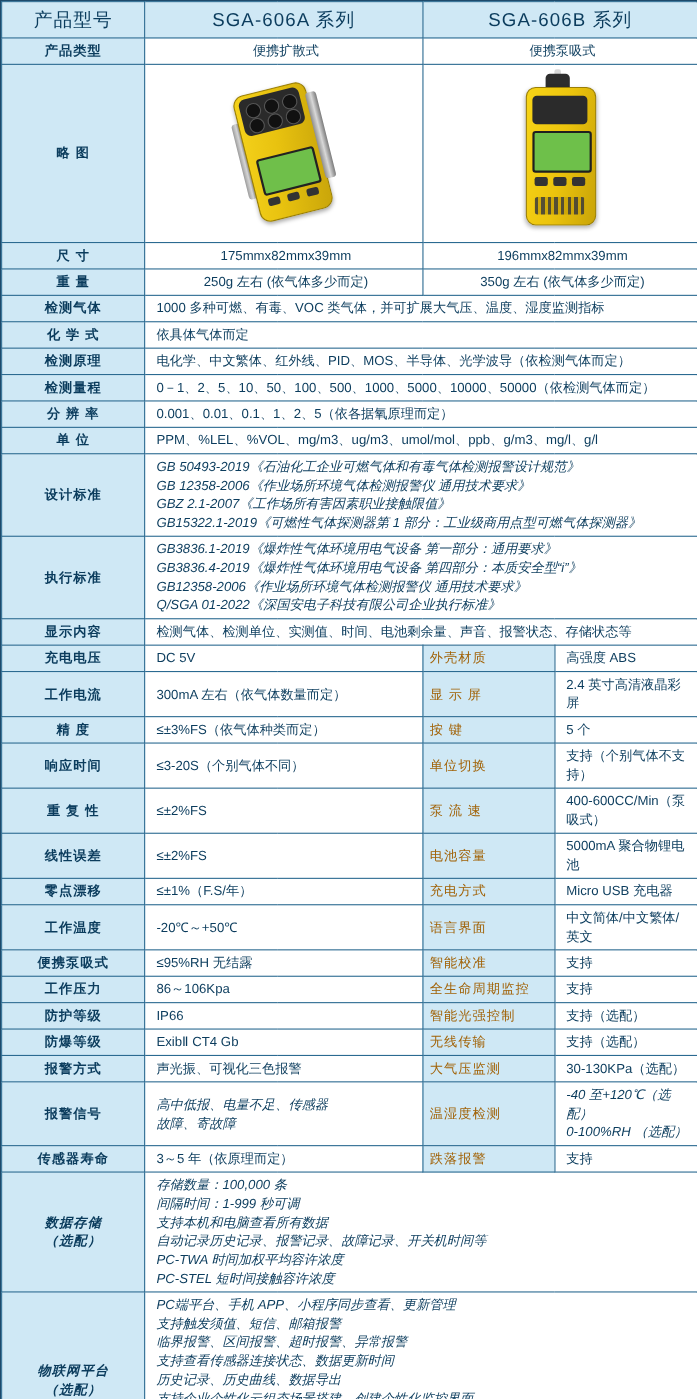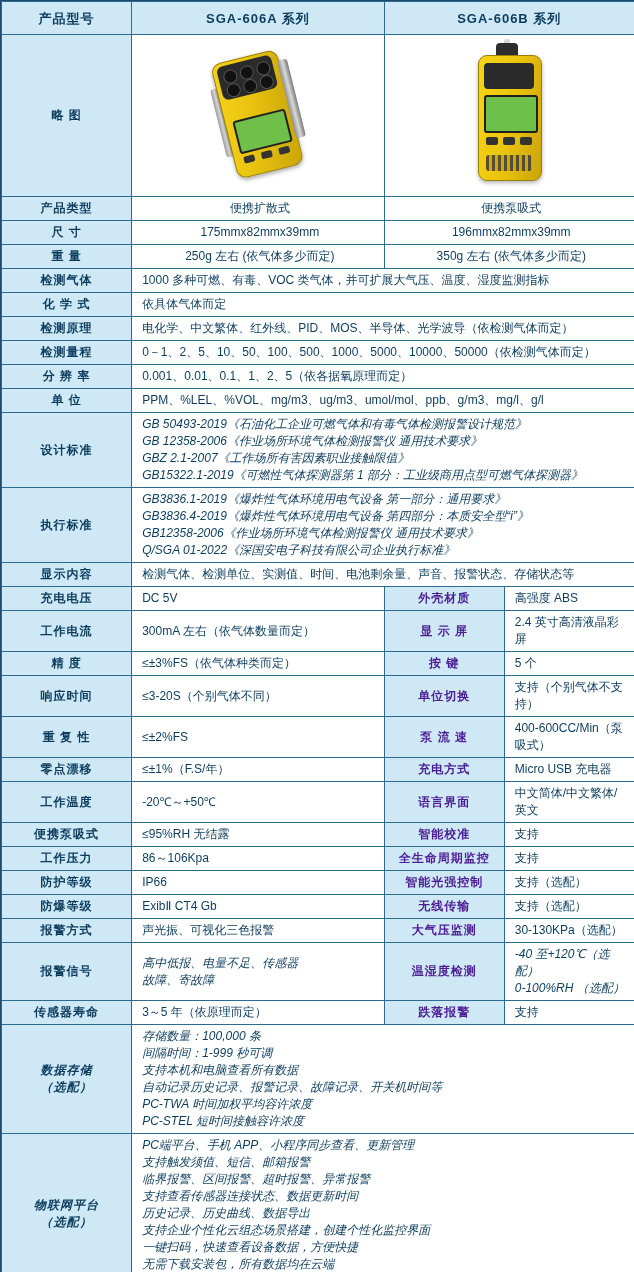"产品型号" td.head { font-size: 13px -> 17px; font-weight: bold -> normal }
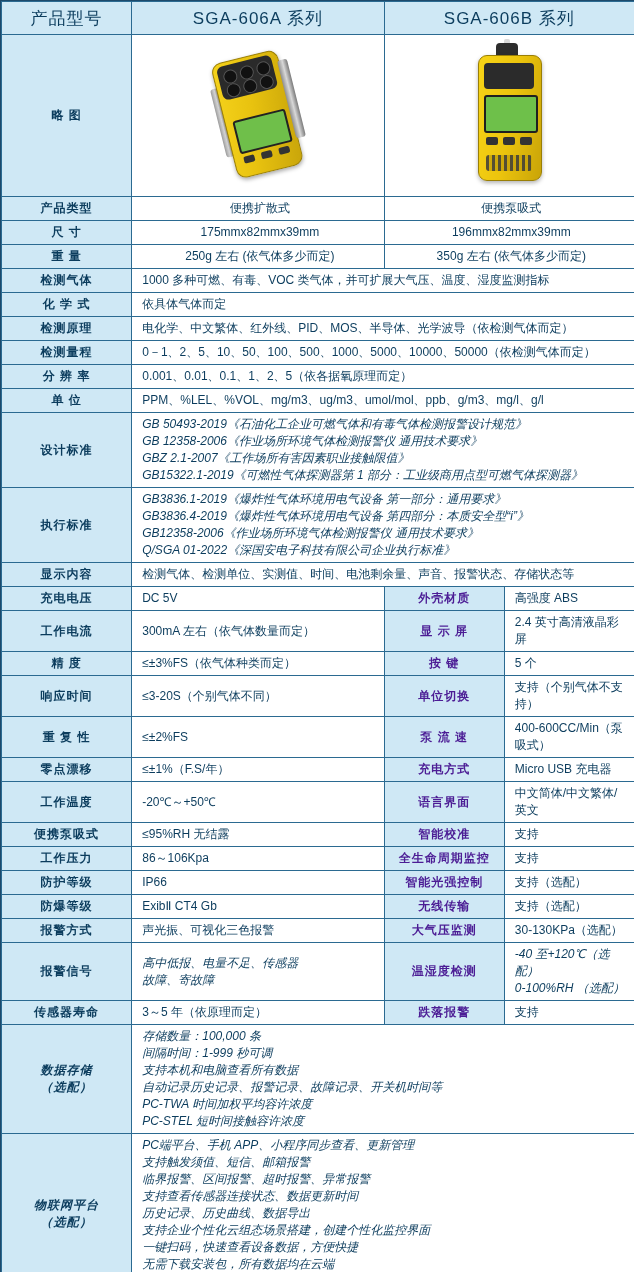"略 图" tr { order: before "产品类型" -> after "产品类型" }
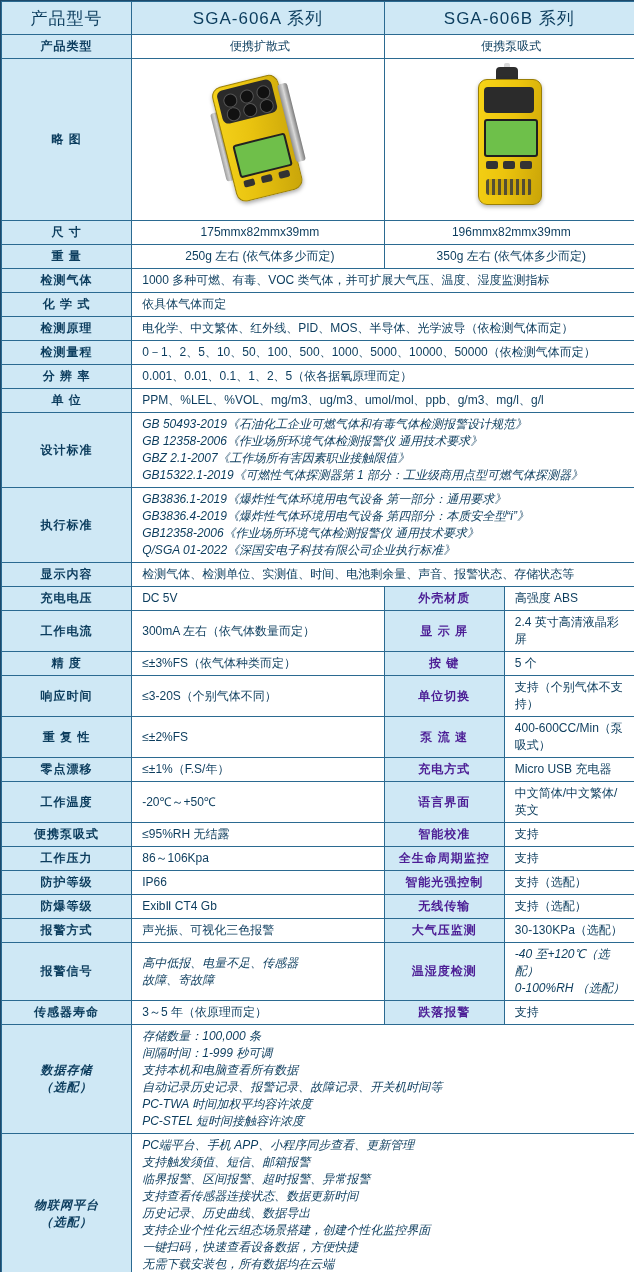"外壳材质" td.label2 { color: #4c1d95 -> #a16207; font-weight: bold -> normal; text-align: center -> none }
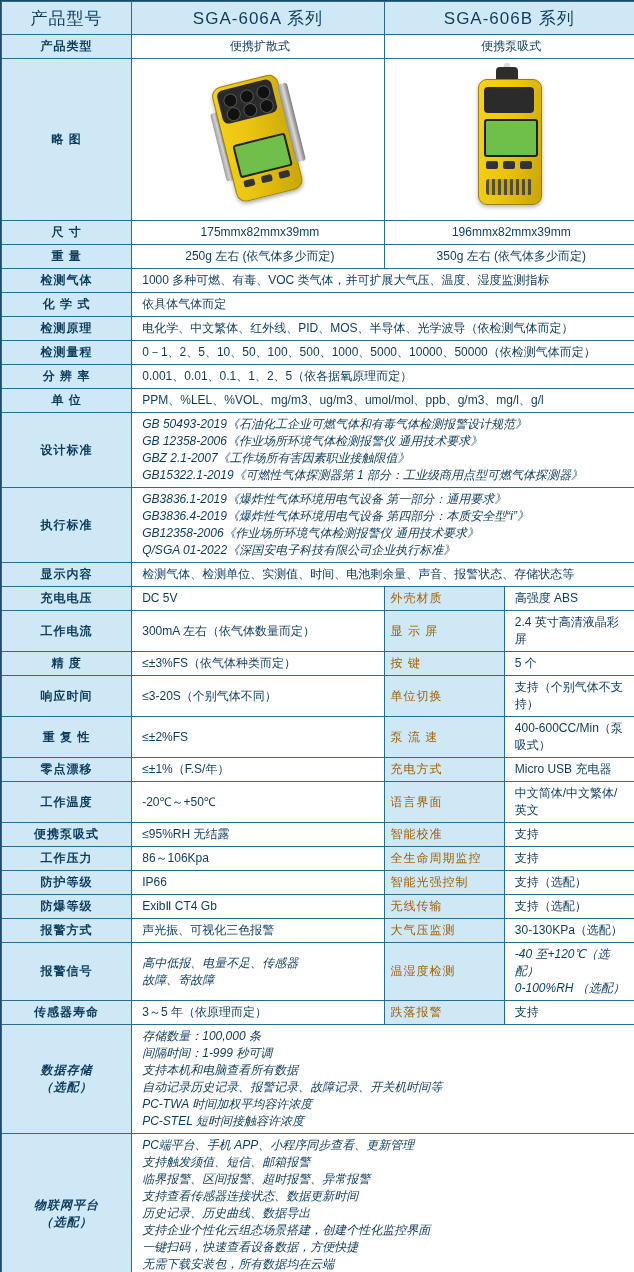"线性误差" tr { html: none -> <tr> <td>线性误差</td> <td>≤±2%FS</td> <td>电池容量</td> <td>5000mA 聚合物锂电池</td> </tr> }
